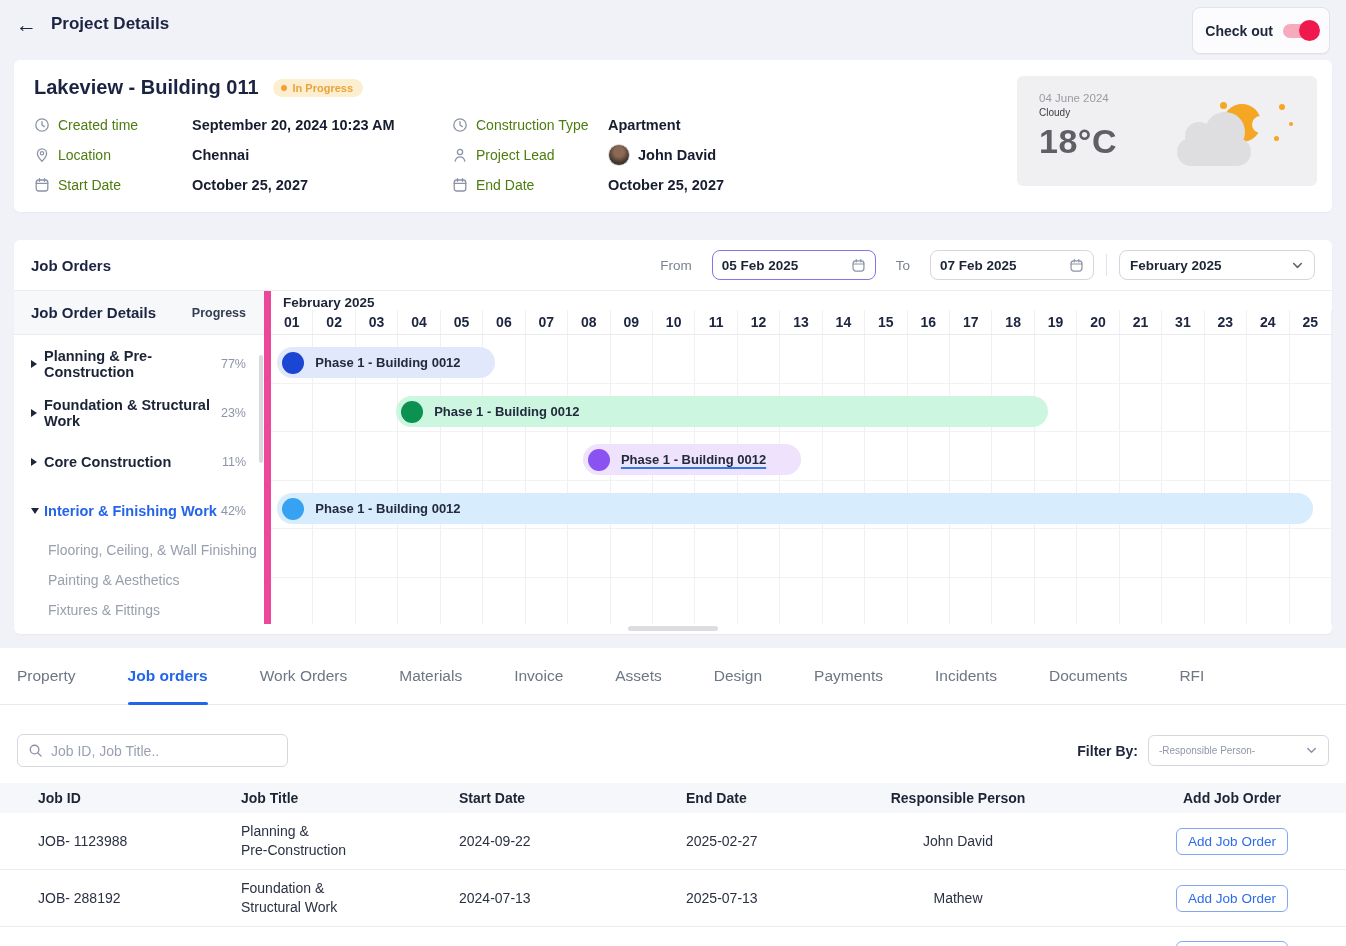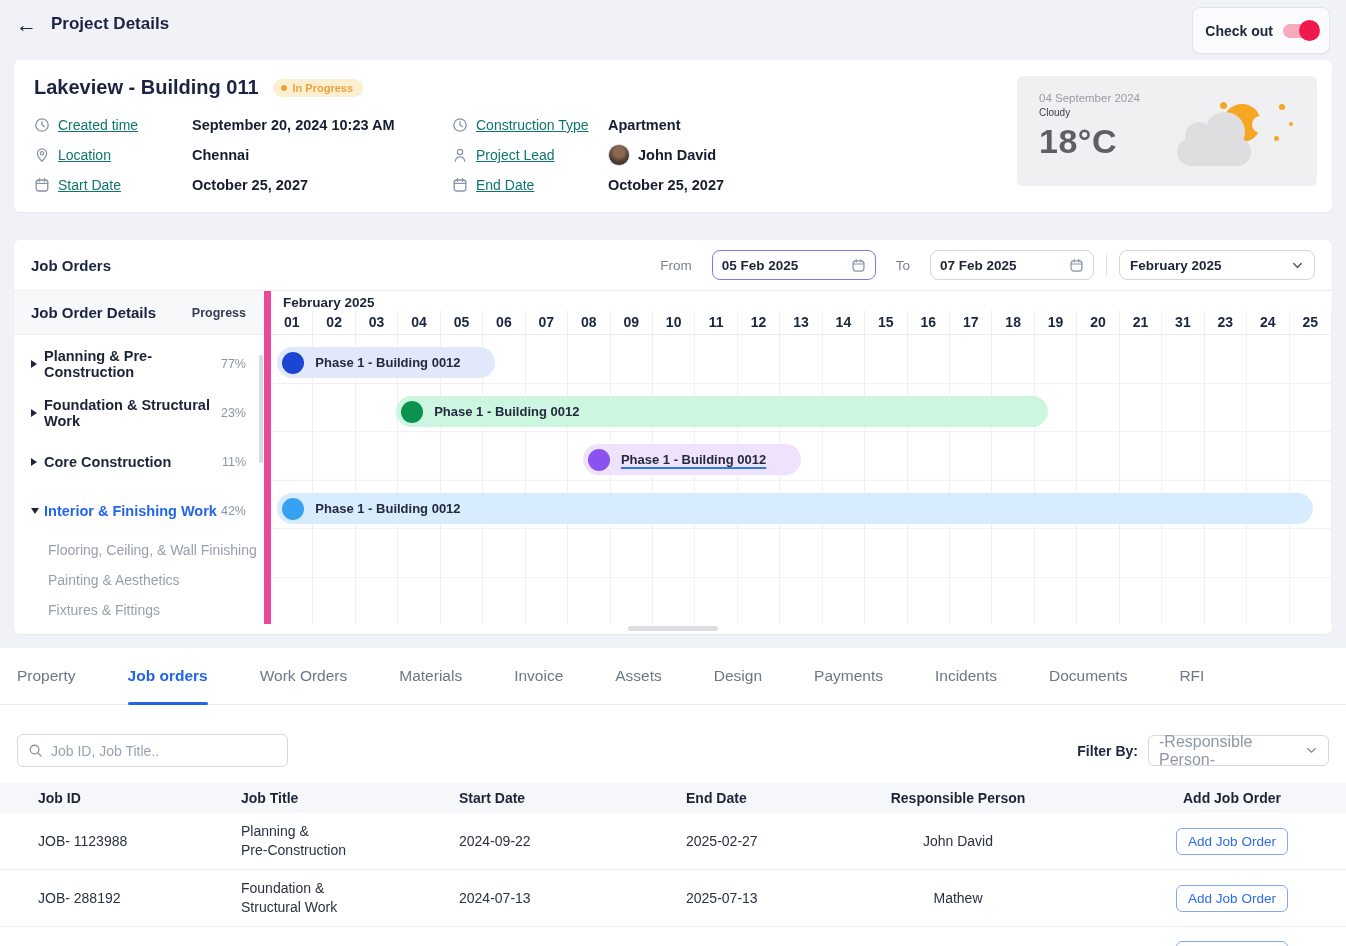"04 September 2024" div.w-date { text: September -> June }
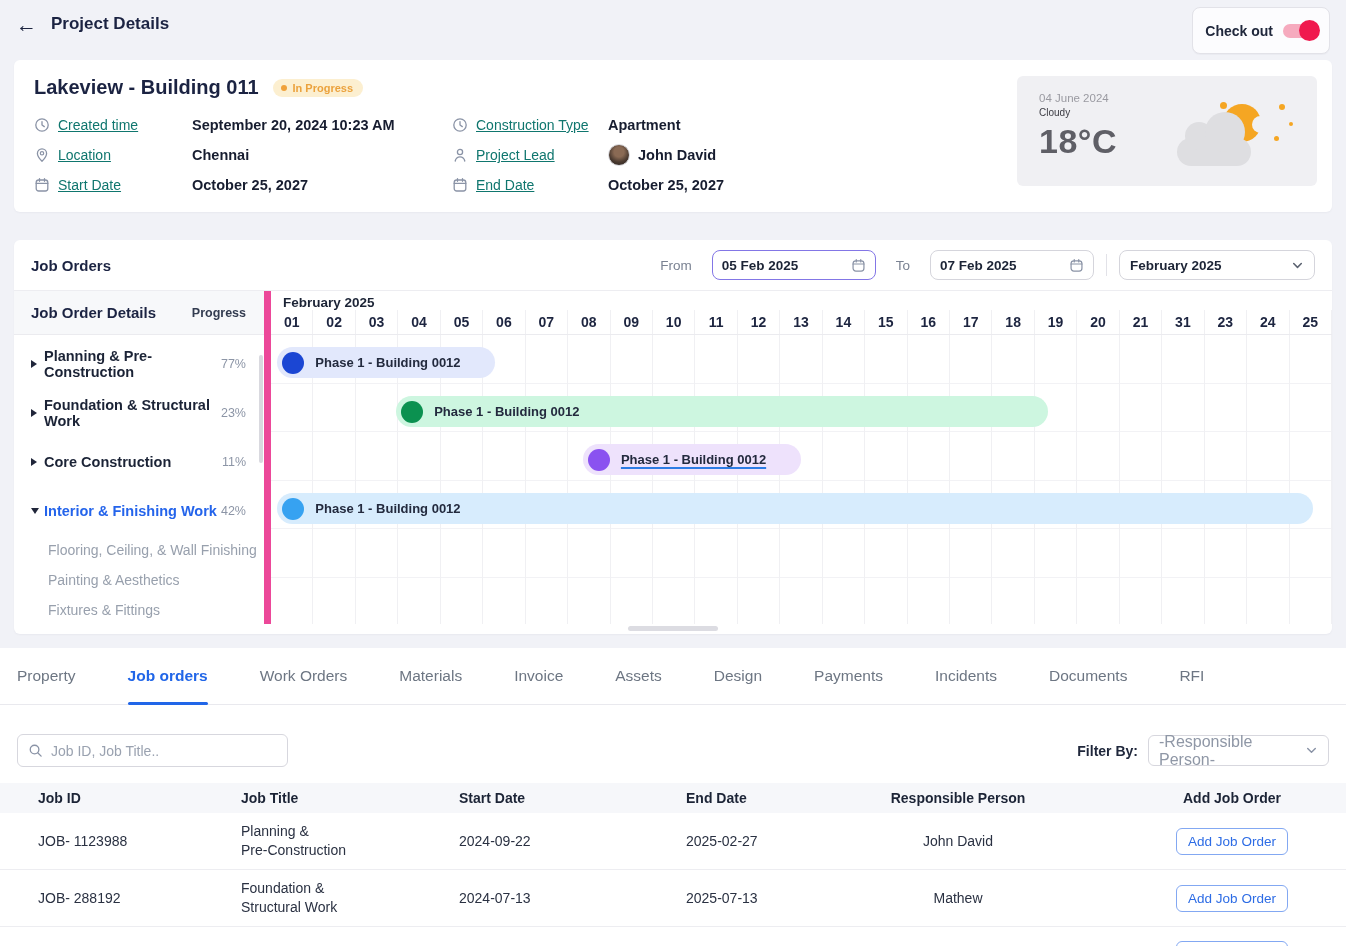"Created time" .f-label { color: #0f766e -> #4d7c0f; text-decoration: underline -> none }
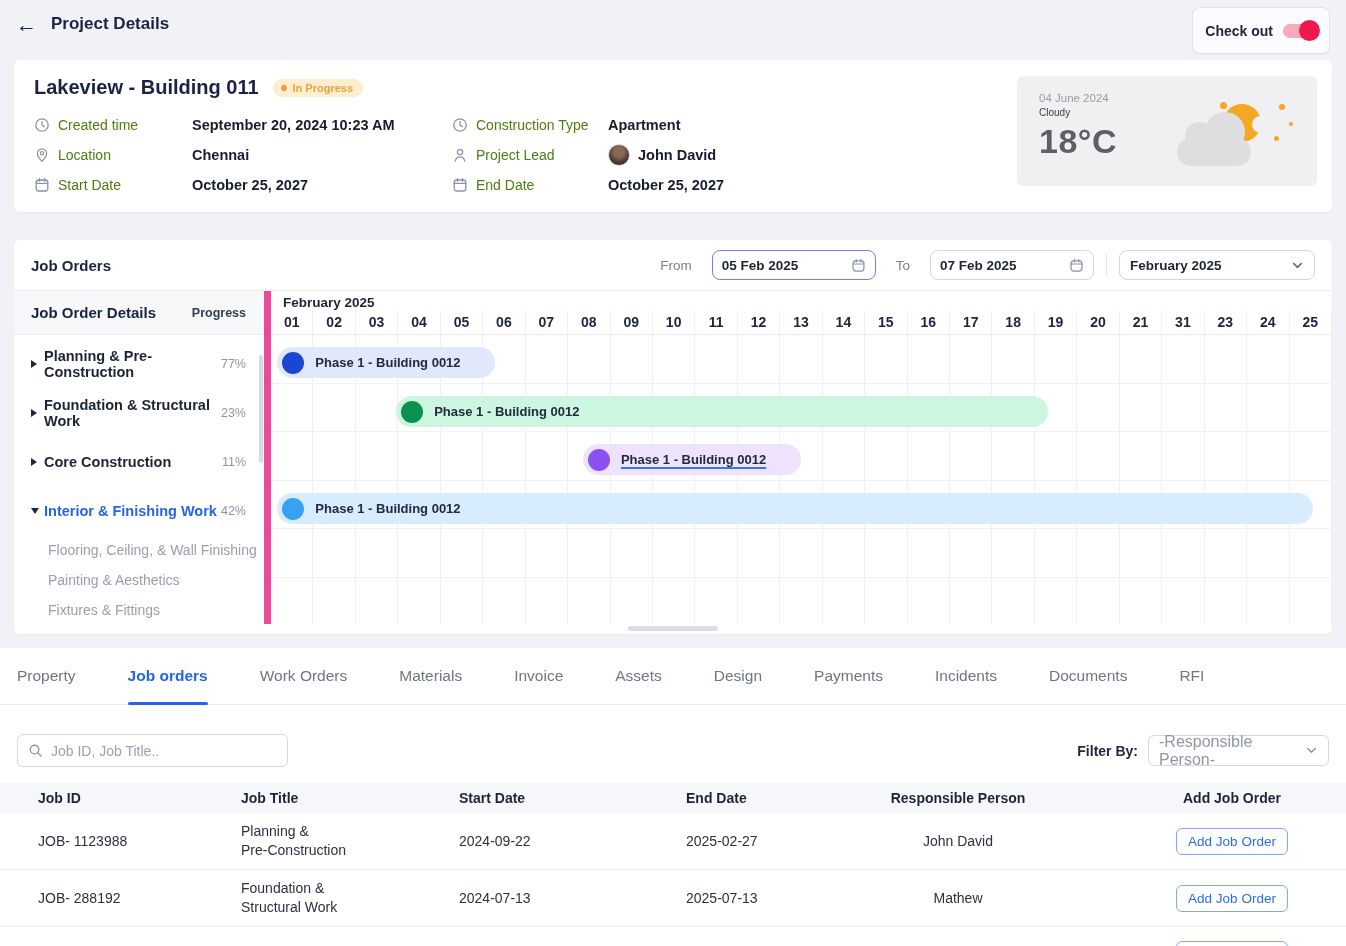"-Responsible Person-" .filter-select { font-size: 16px -> 10px }
